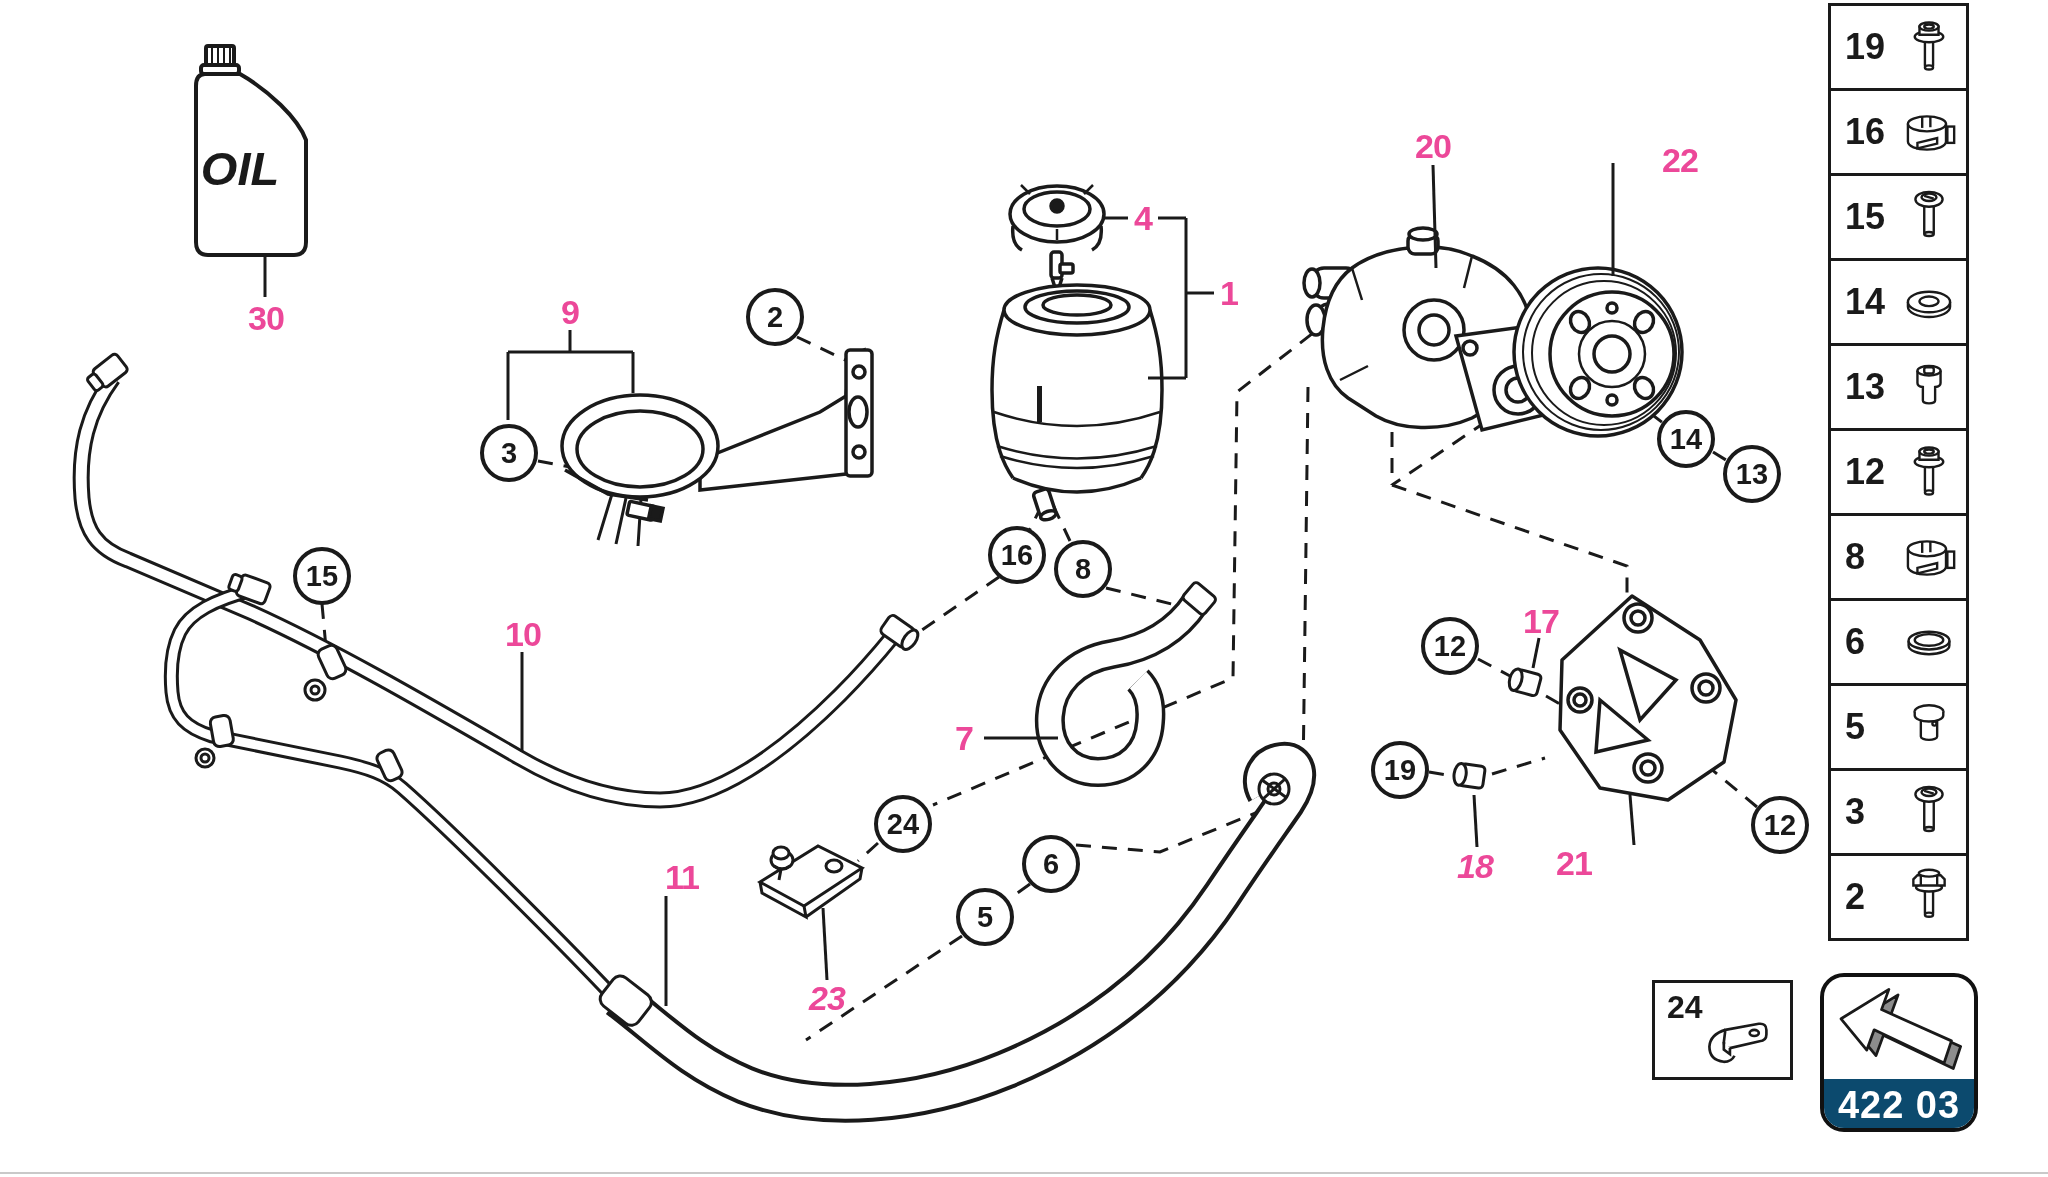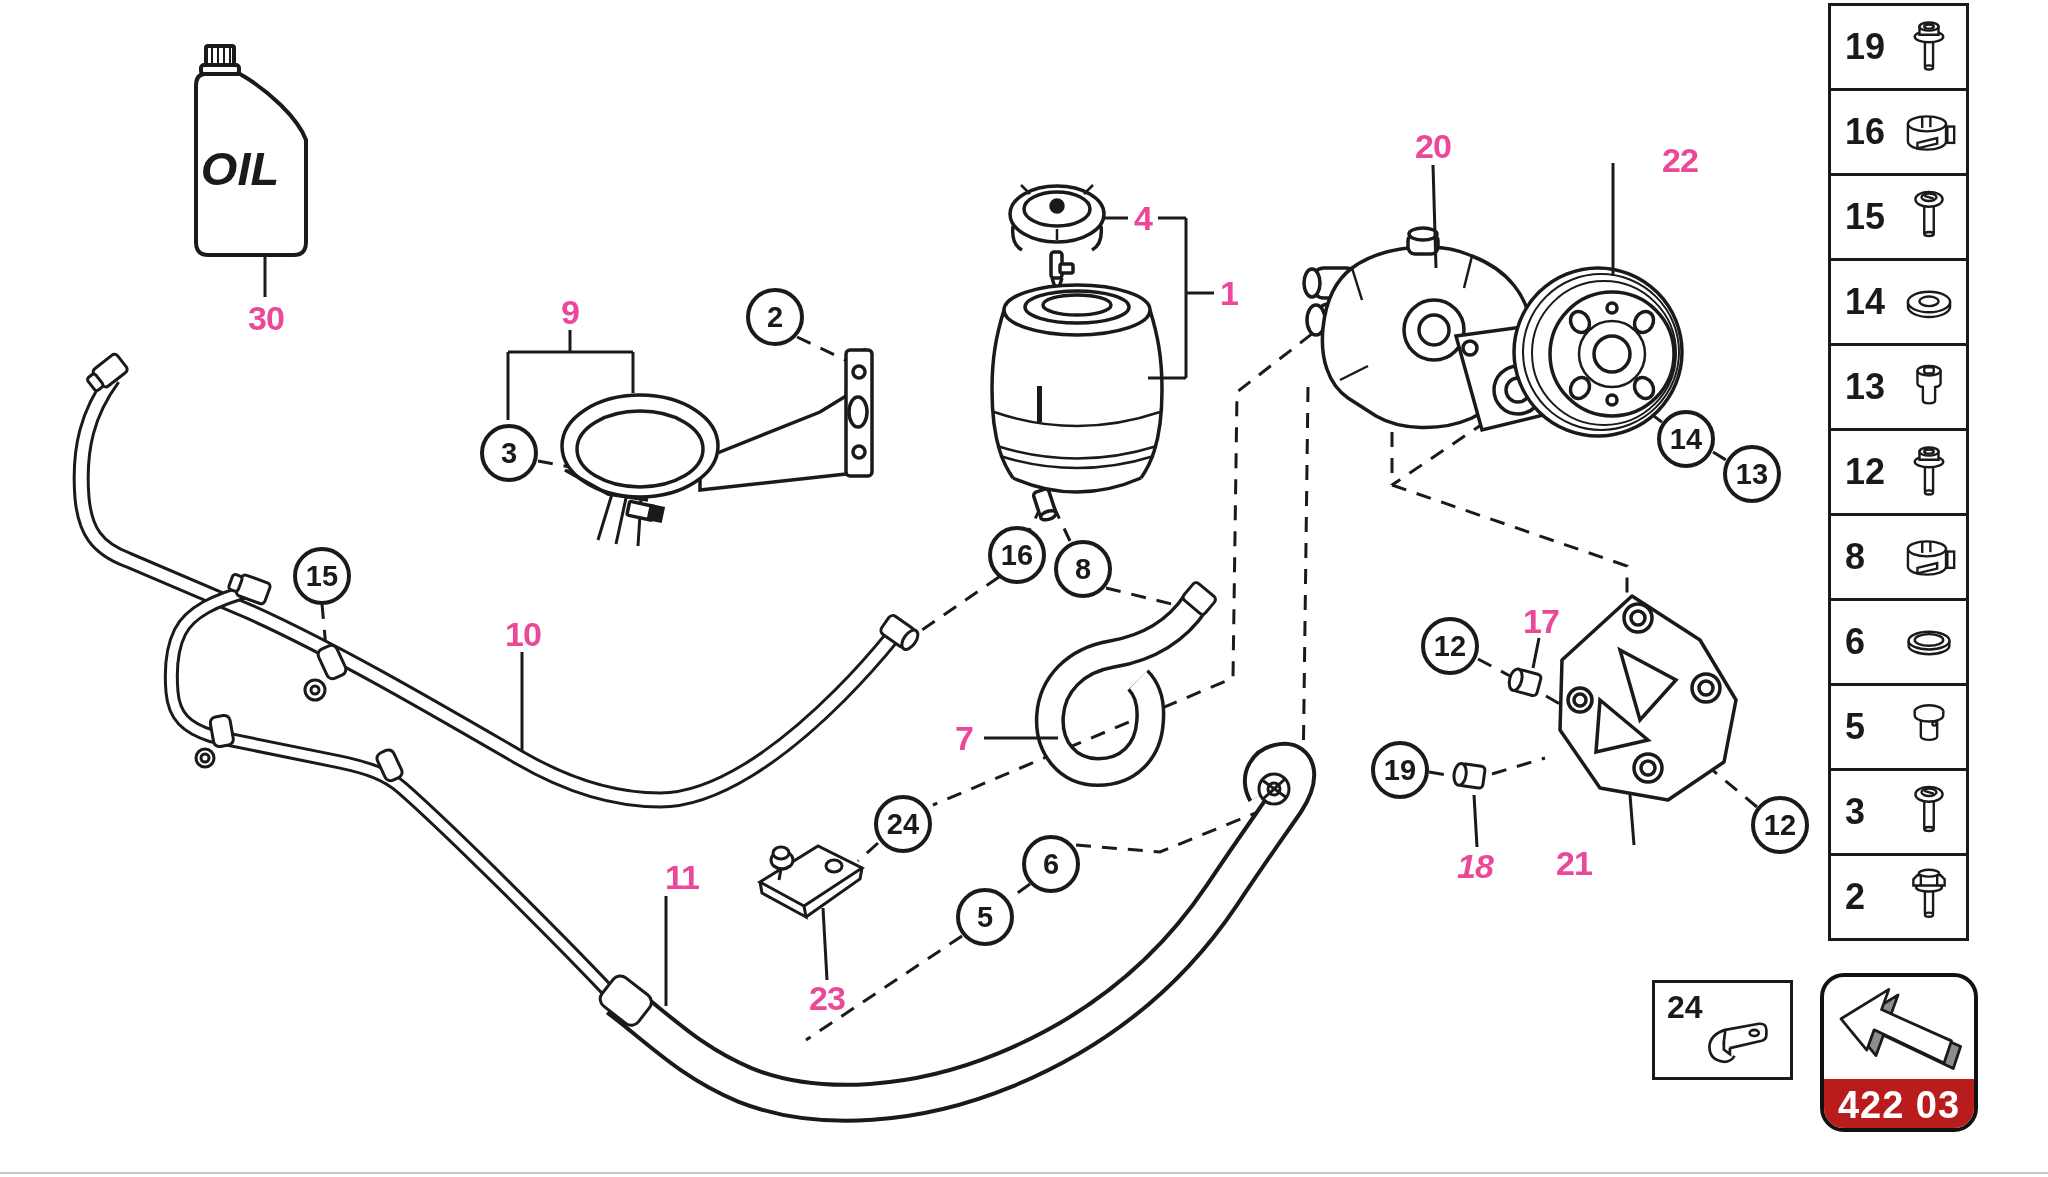"23" div.plain-label { font-style: none -> italic }
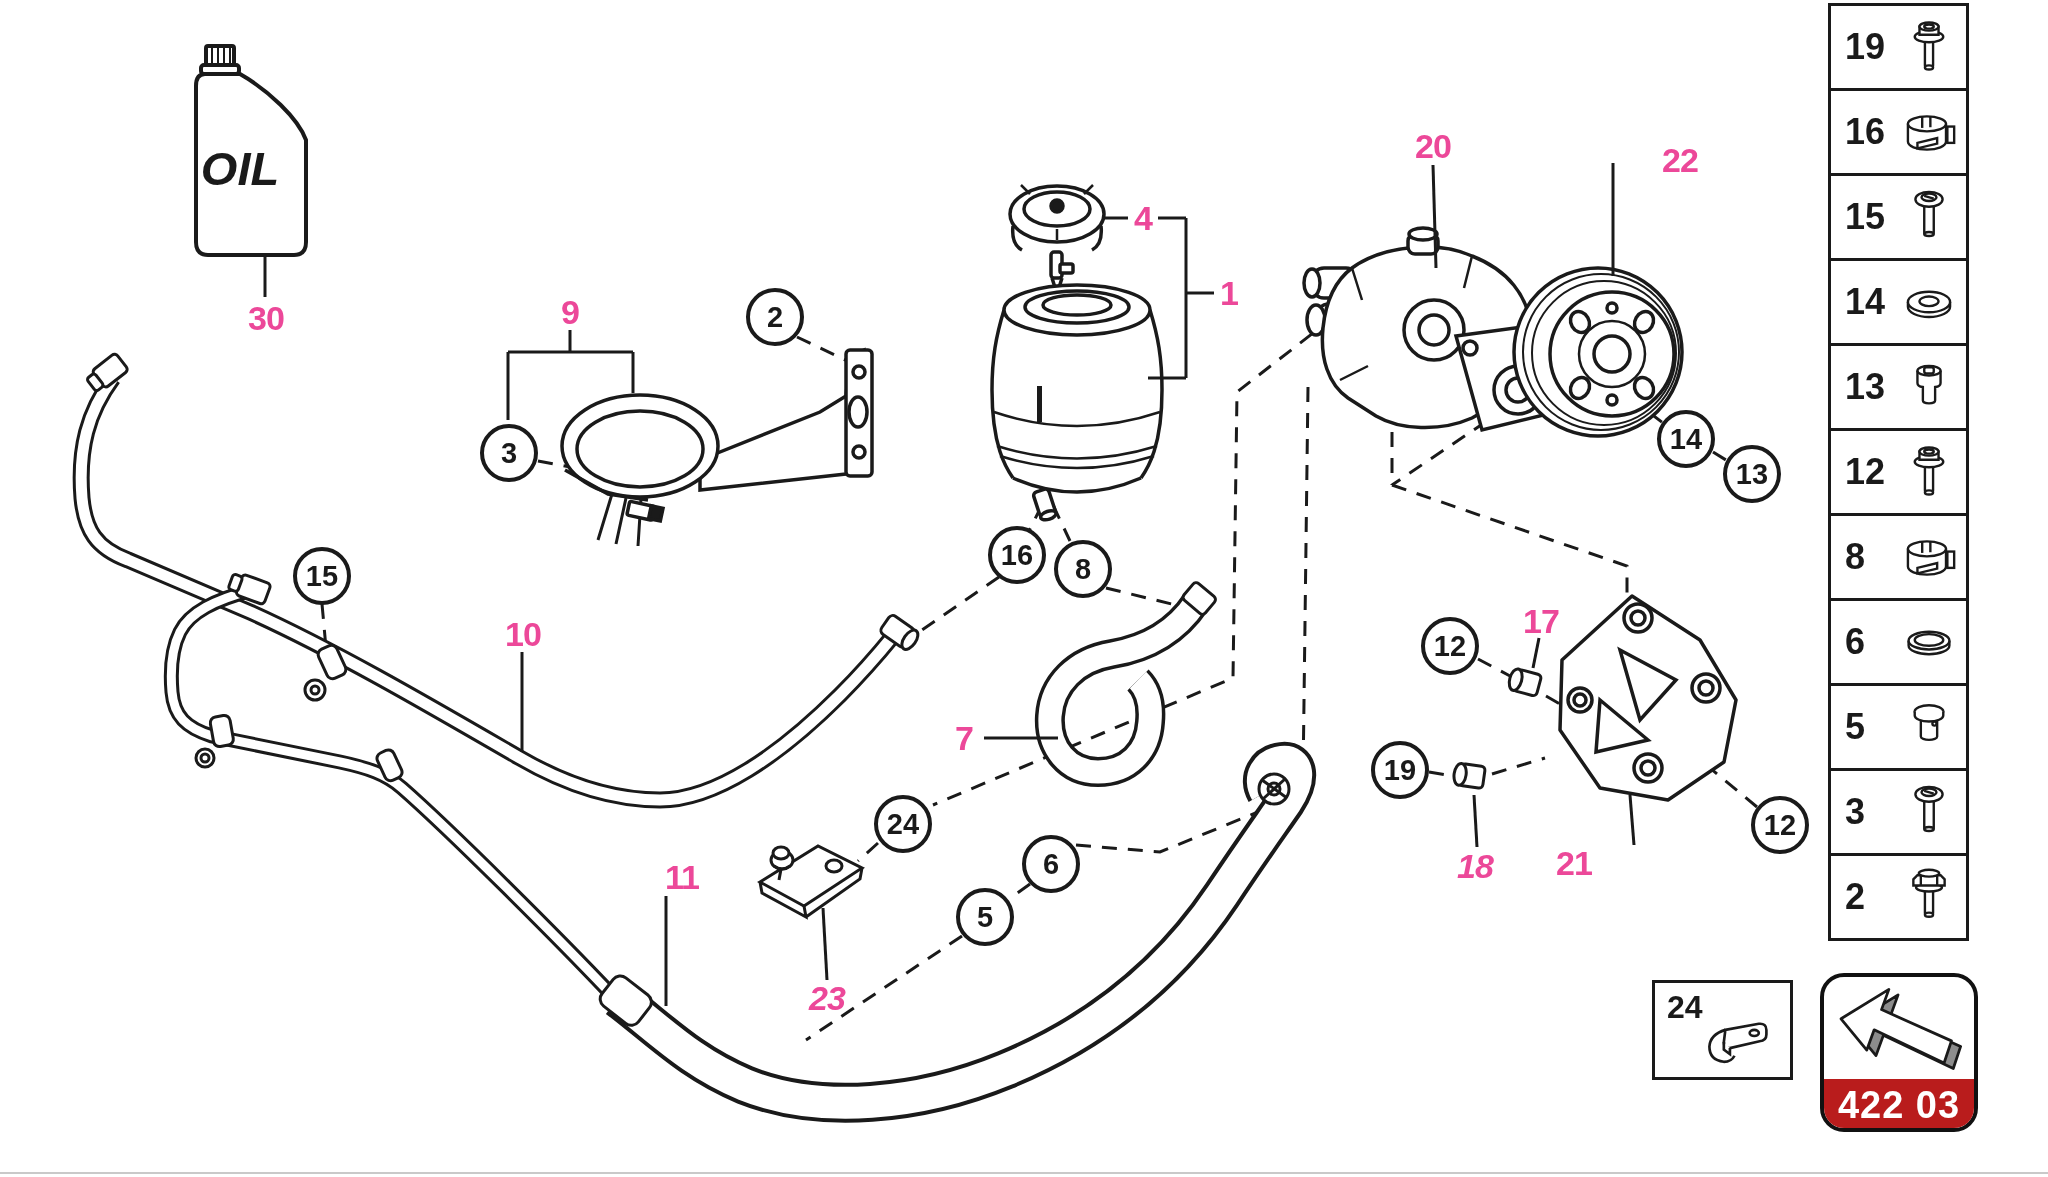"422 03" .code-box .band { background: #b91c1c -> #0c4a6e }
